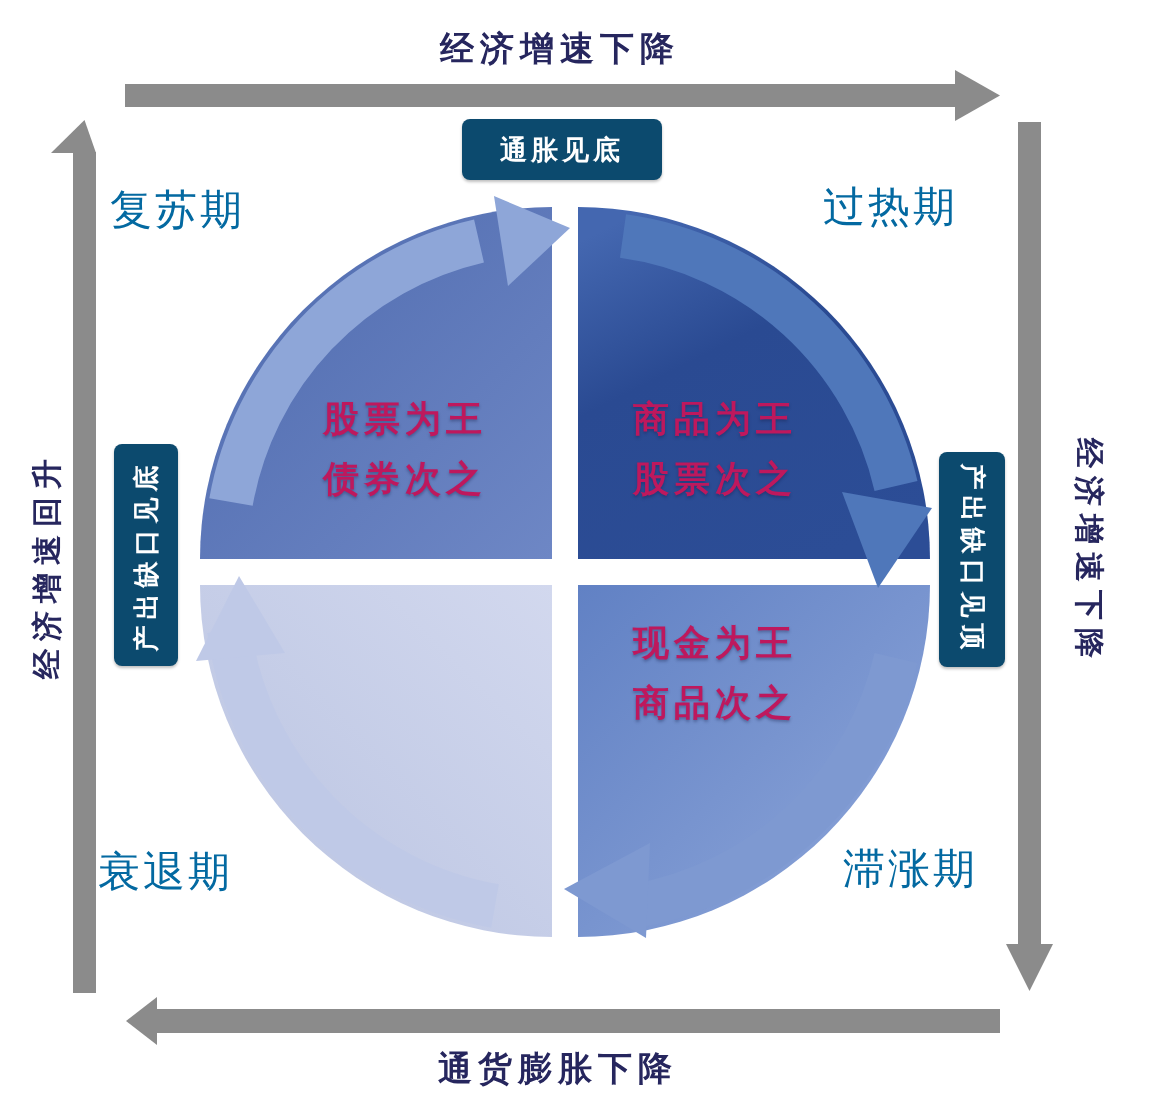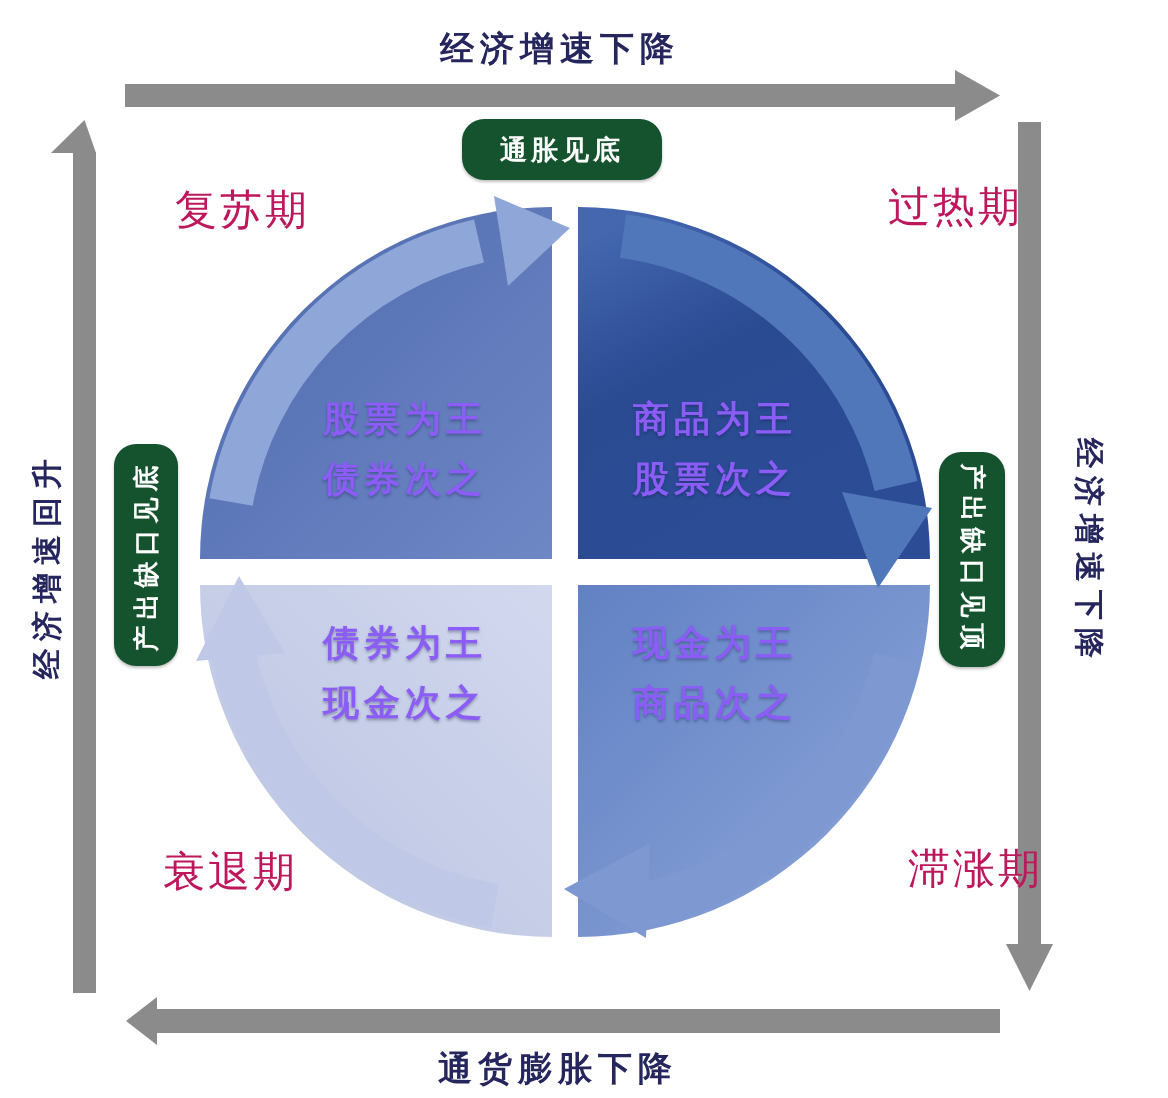"通胀见底" .badge { background: #14532d -> #0c4a6e; border-radius: 22px -> 8px }
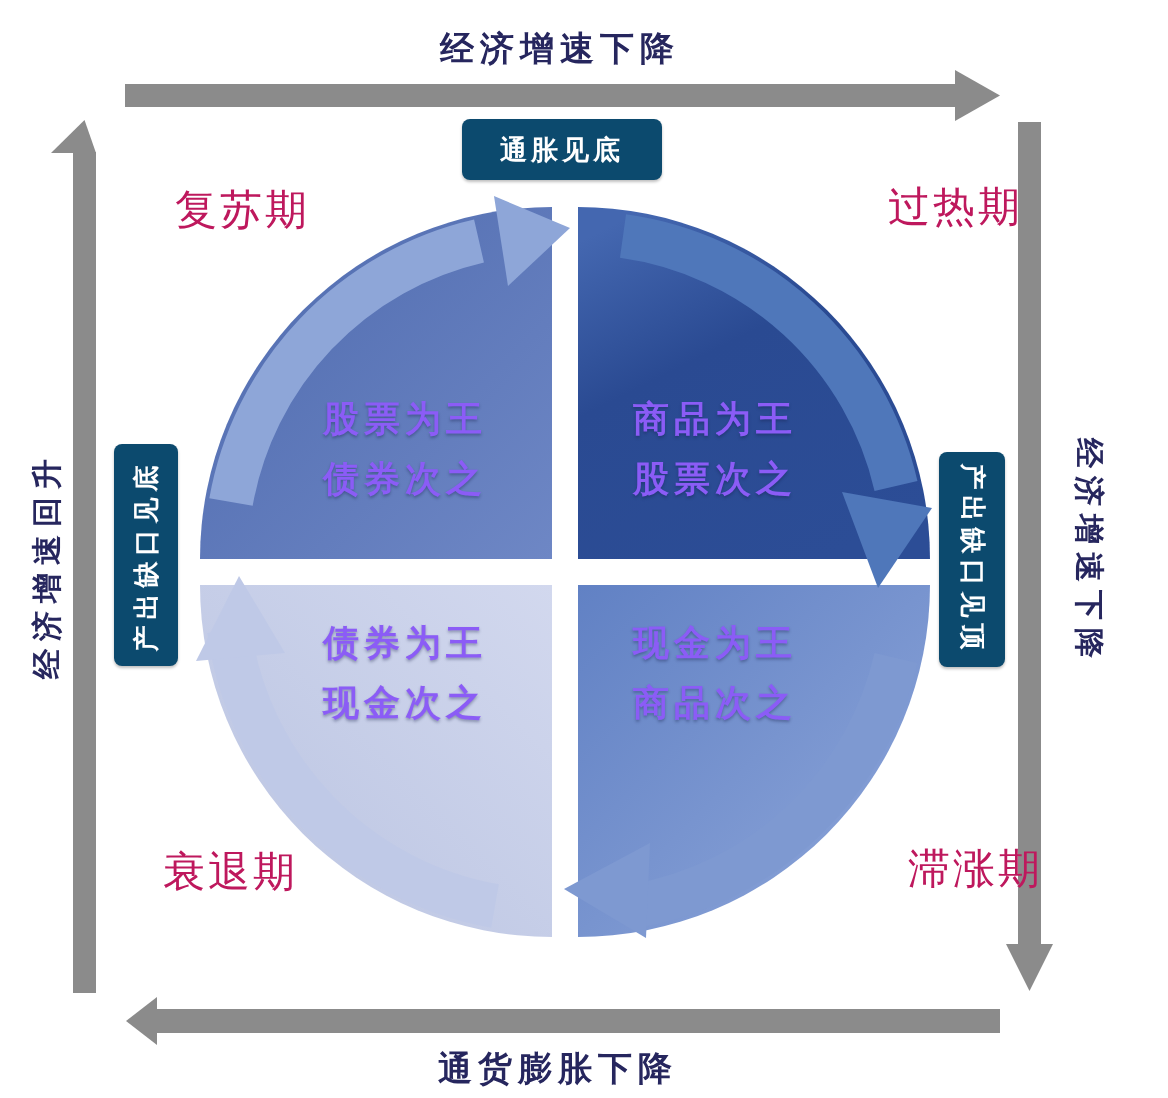"复苏期" .phase { color: #be185d -> #0369a1; text-align: right -> left }
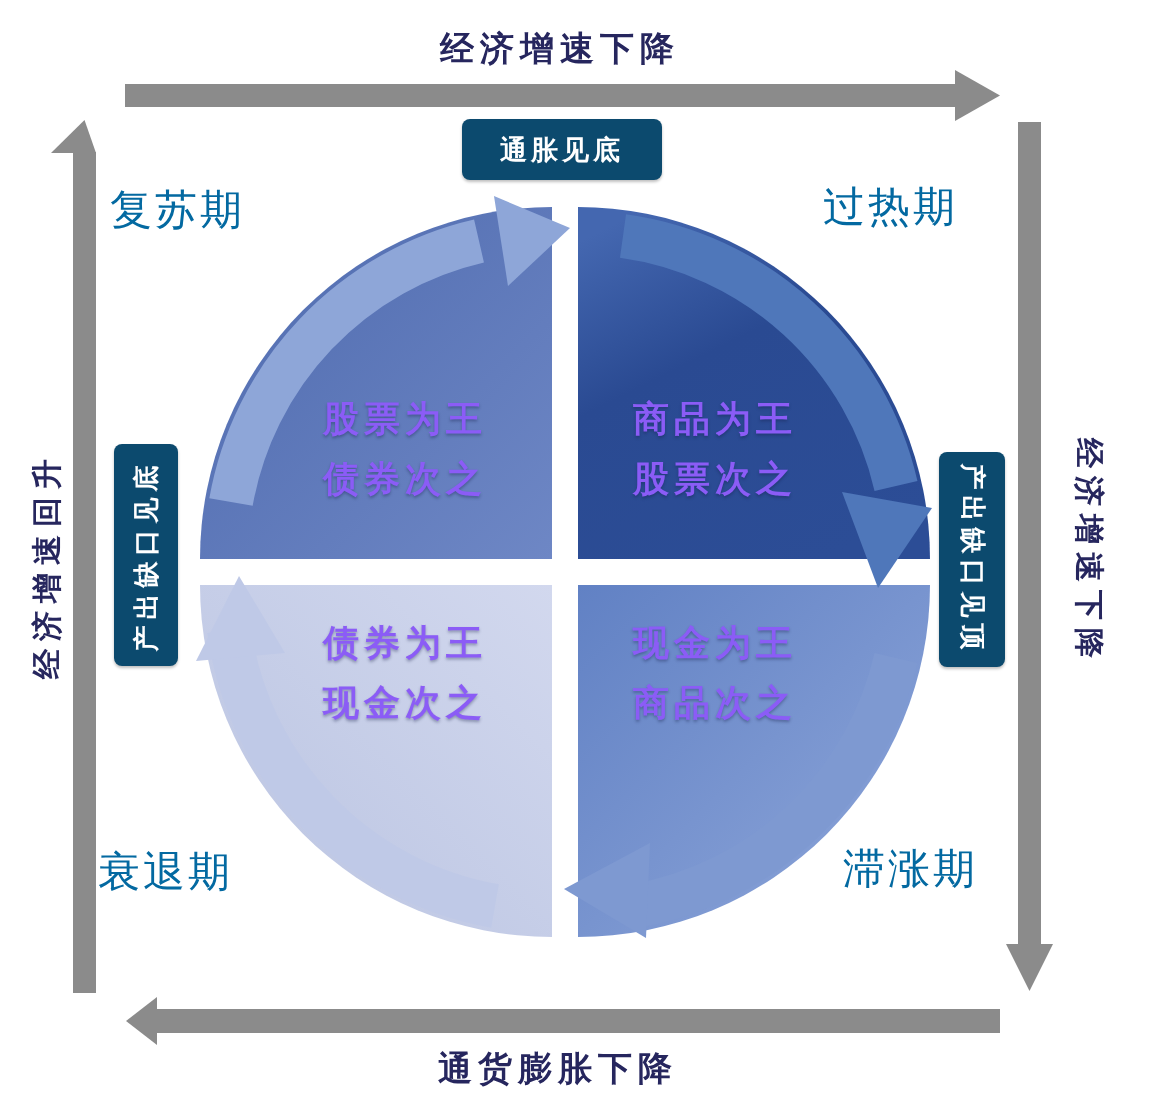"股票为王" .qtext { color: #8b5cf6 -> #be185d }
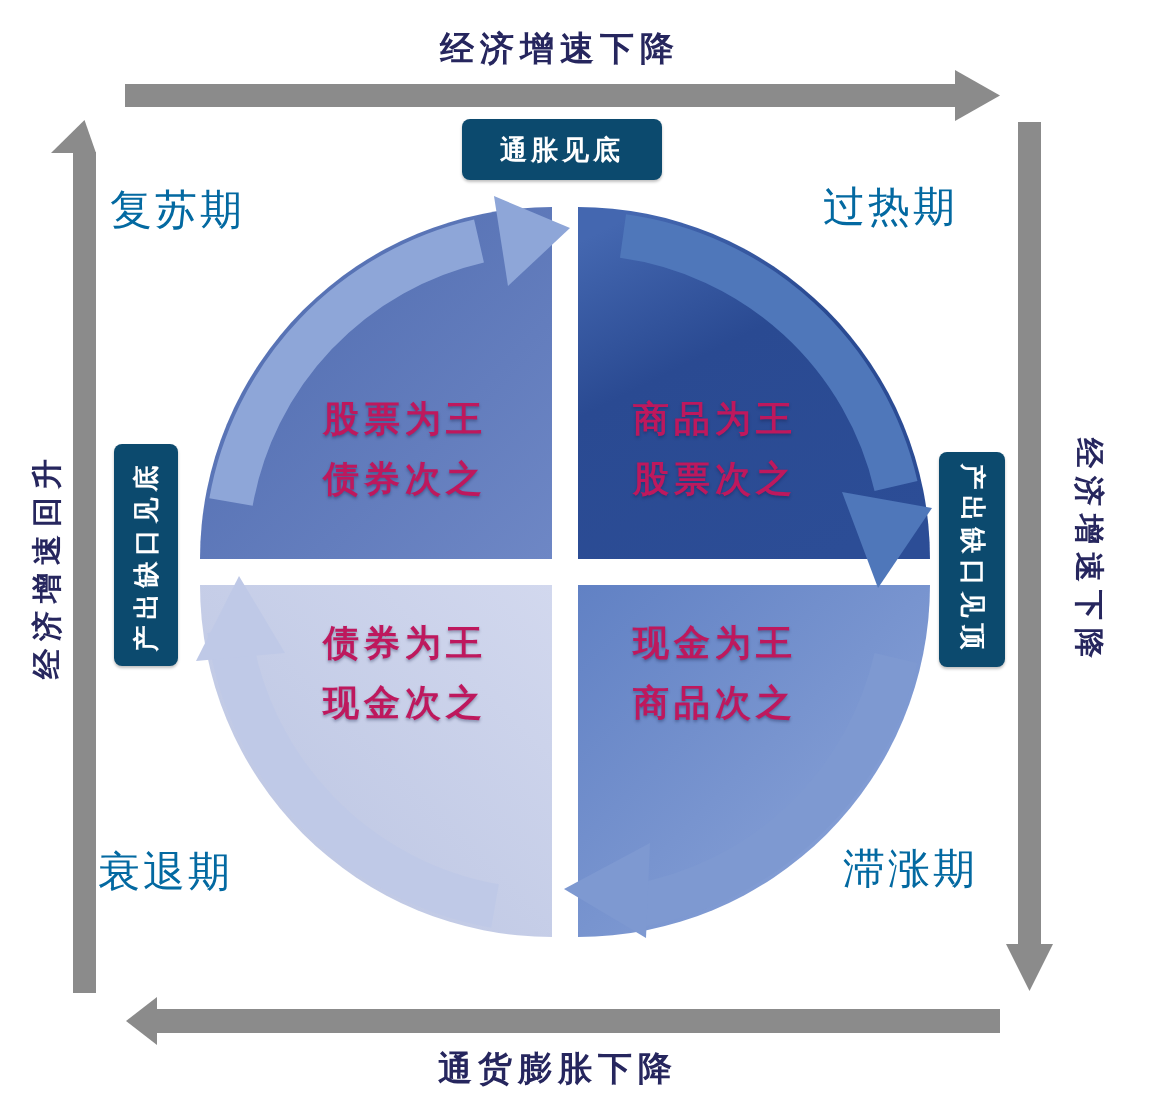"债券为王" div.abs { html: <div> <div>债券为王</div> <div>现金次之</div> </div> -> none }
